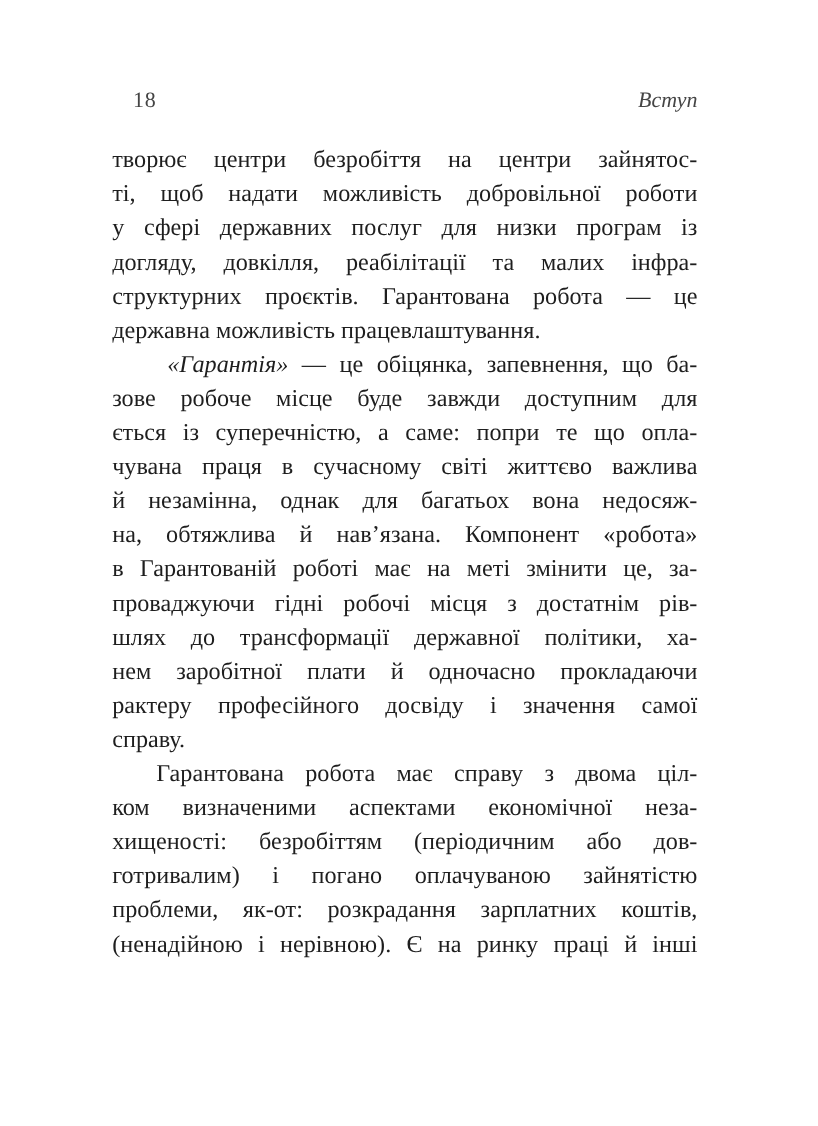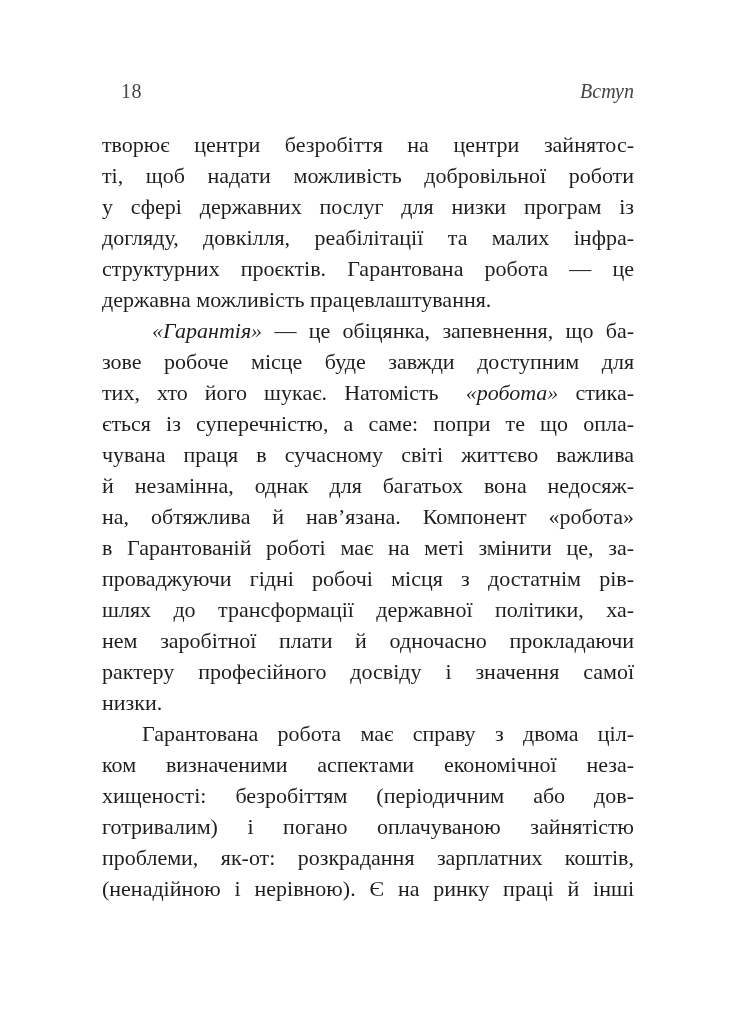"тих, хто його шукає. Натомість" div.line { html: <div><span>тих, хто його шукає. Натомість </span><span>«робота»</span><span> стика-</span></div> -> none }
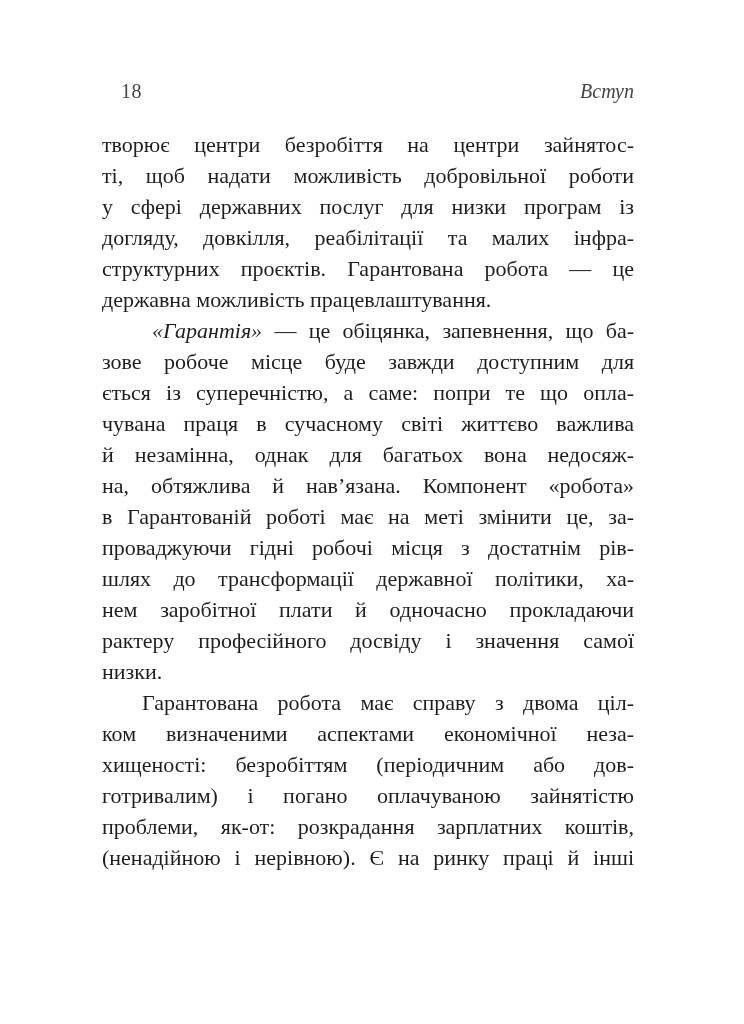"низки." span { text: низки -> справу }
